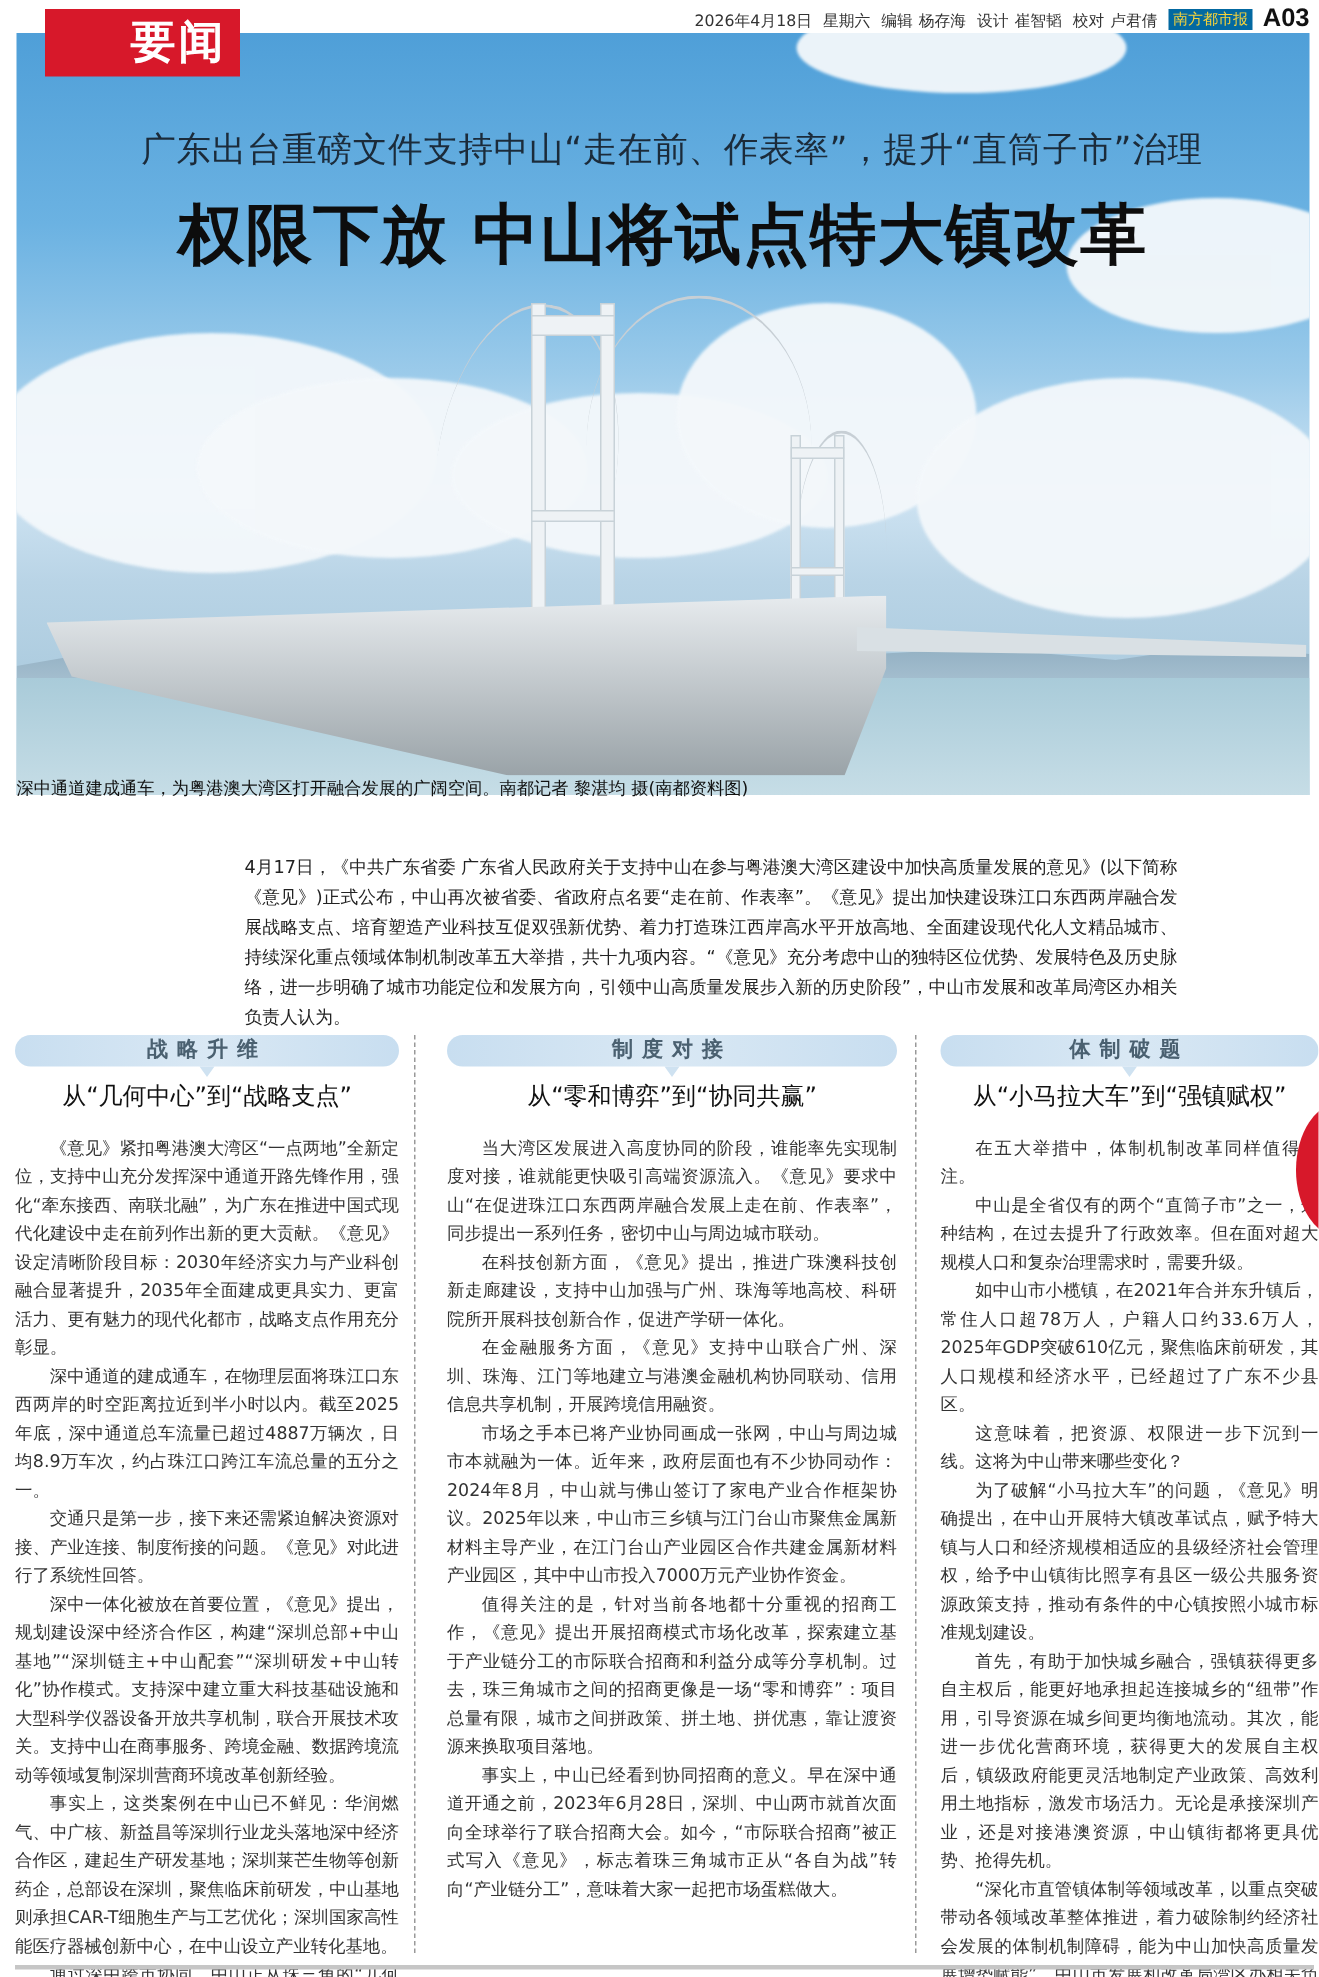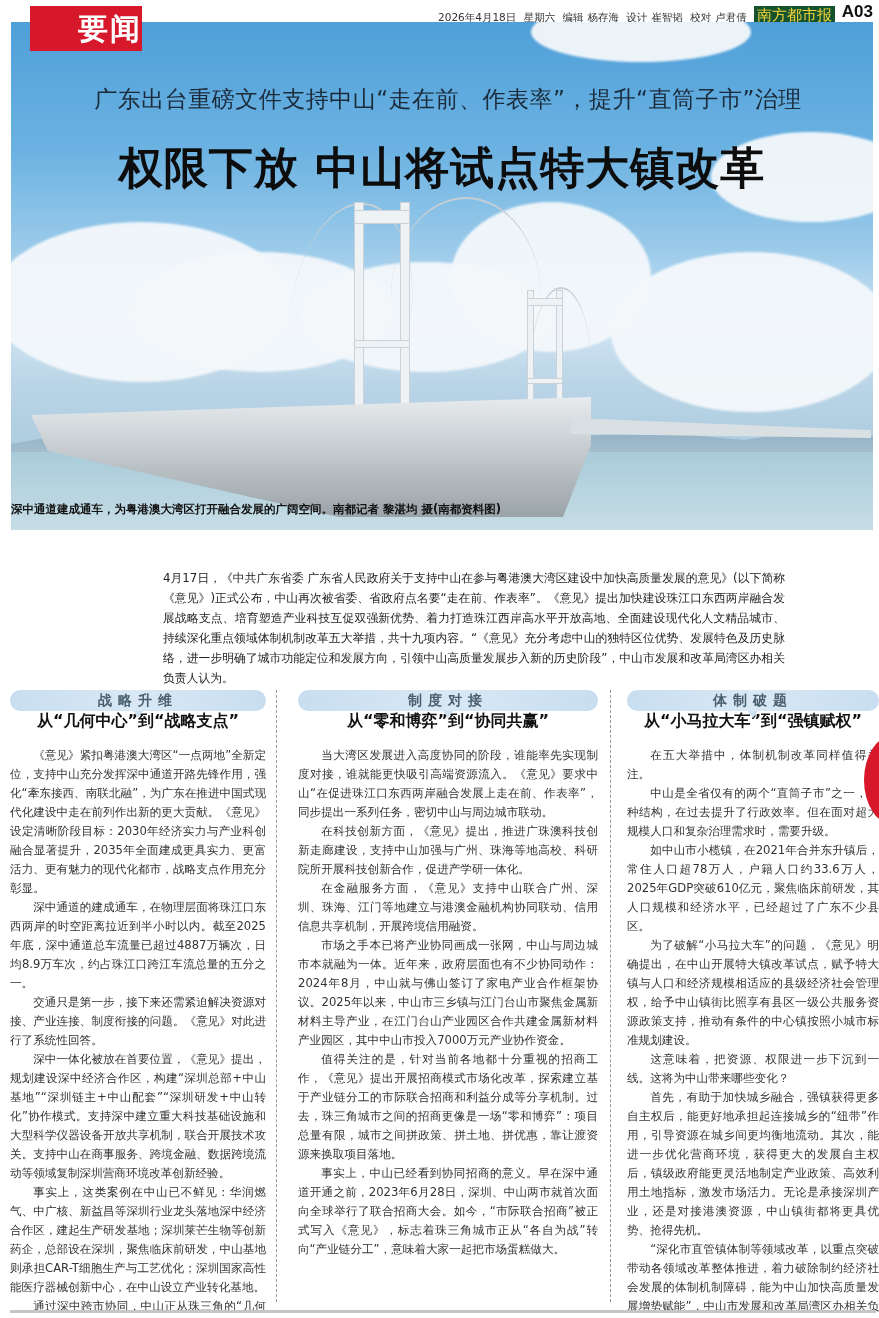"要闻" .section-flag { width: 112px -> 130px }
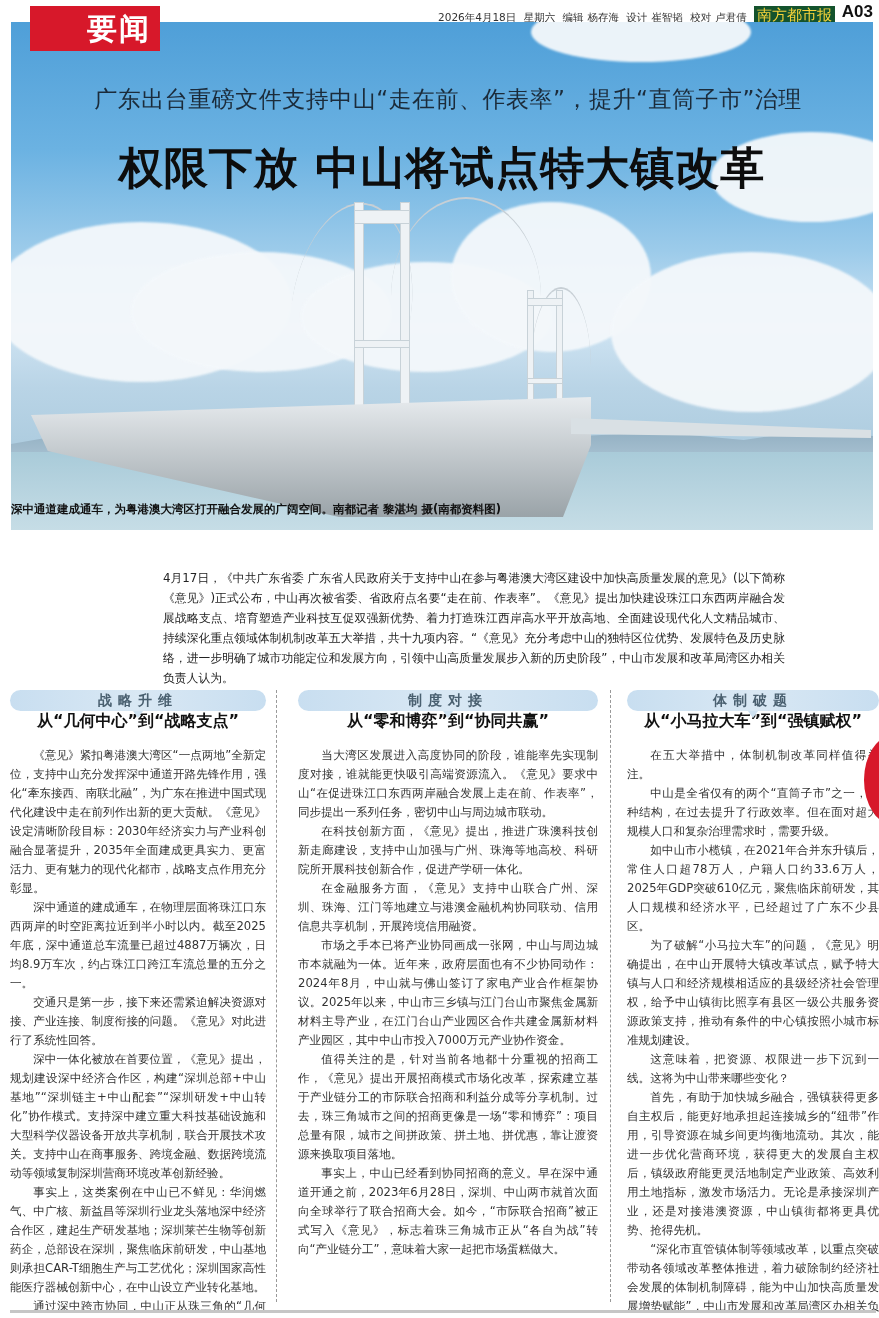"南方都市报" .paper-logo { background: #14532d -> #0369a1; font-size: 15px -> 10px }
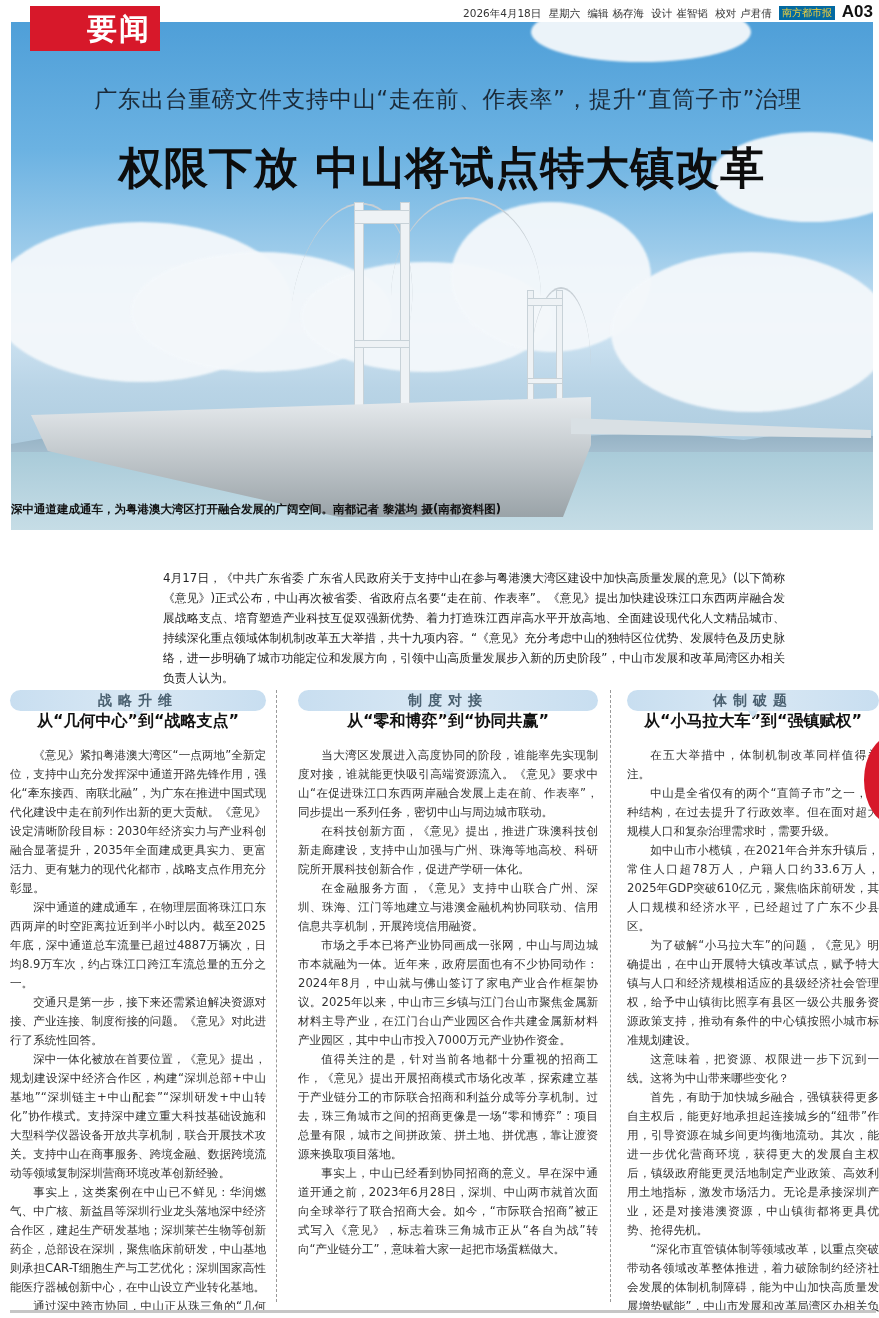"权限下放 中山将试点特大镇改革" .main-title { margin-top: 24px -> 12px }
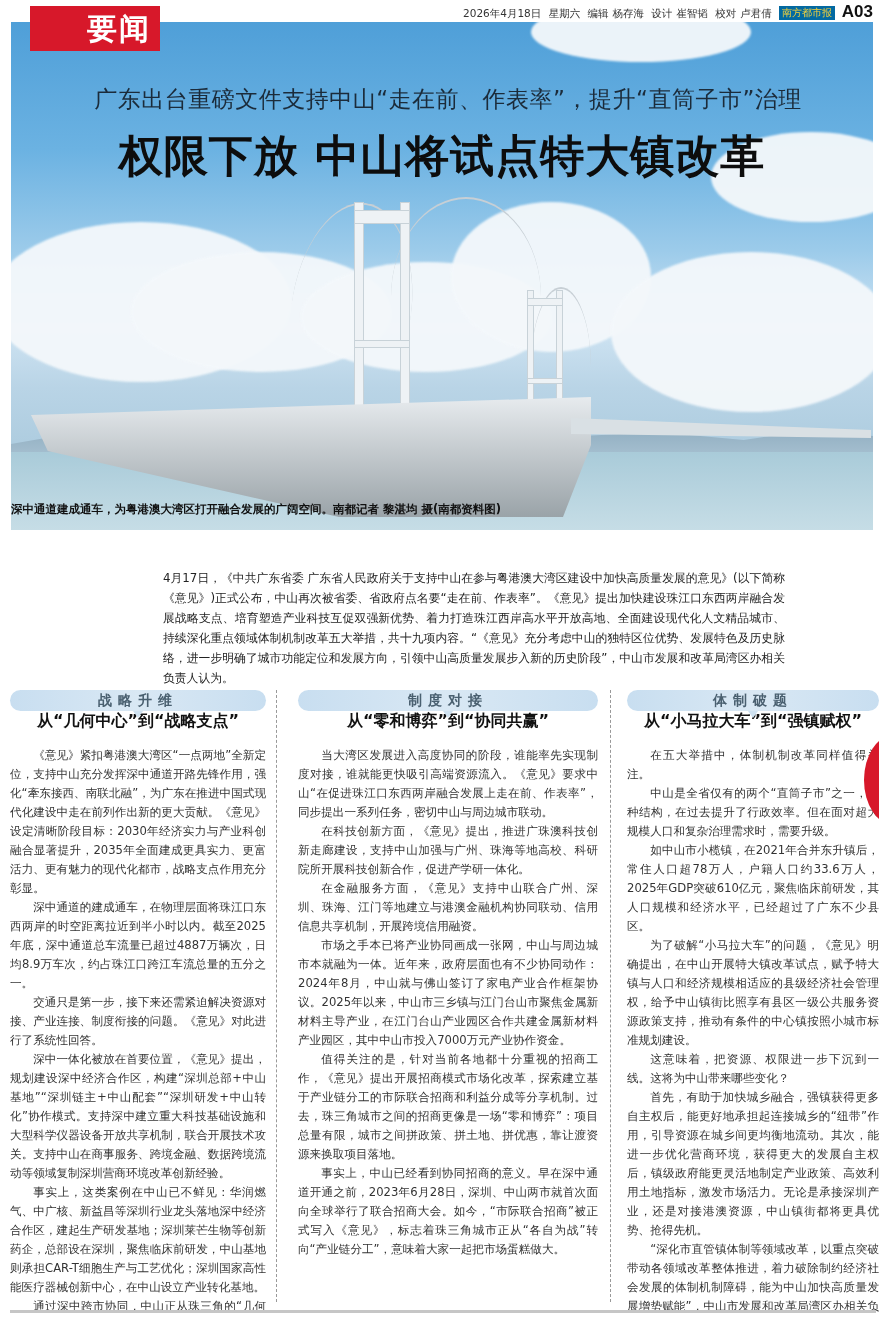"深中通道建成通车，为粤港澳大湾区打开融合发展的广阔空间。南都记者 黎湛均" .photo-caption { font-weight: bold -> normal; top: 502px -> 518px }
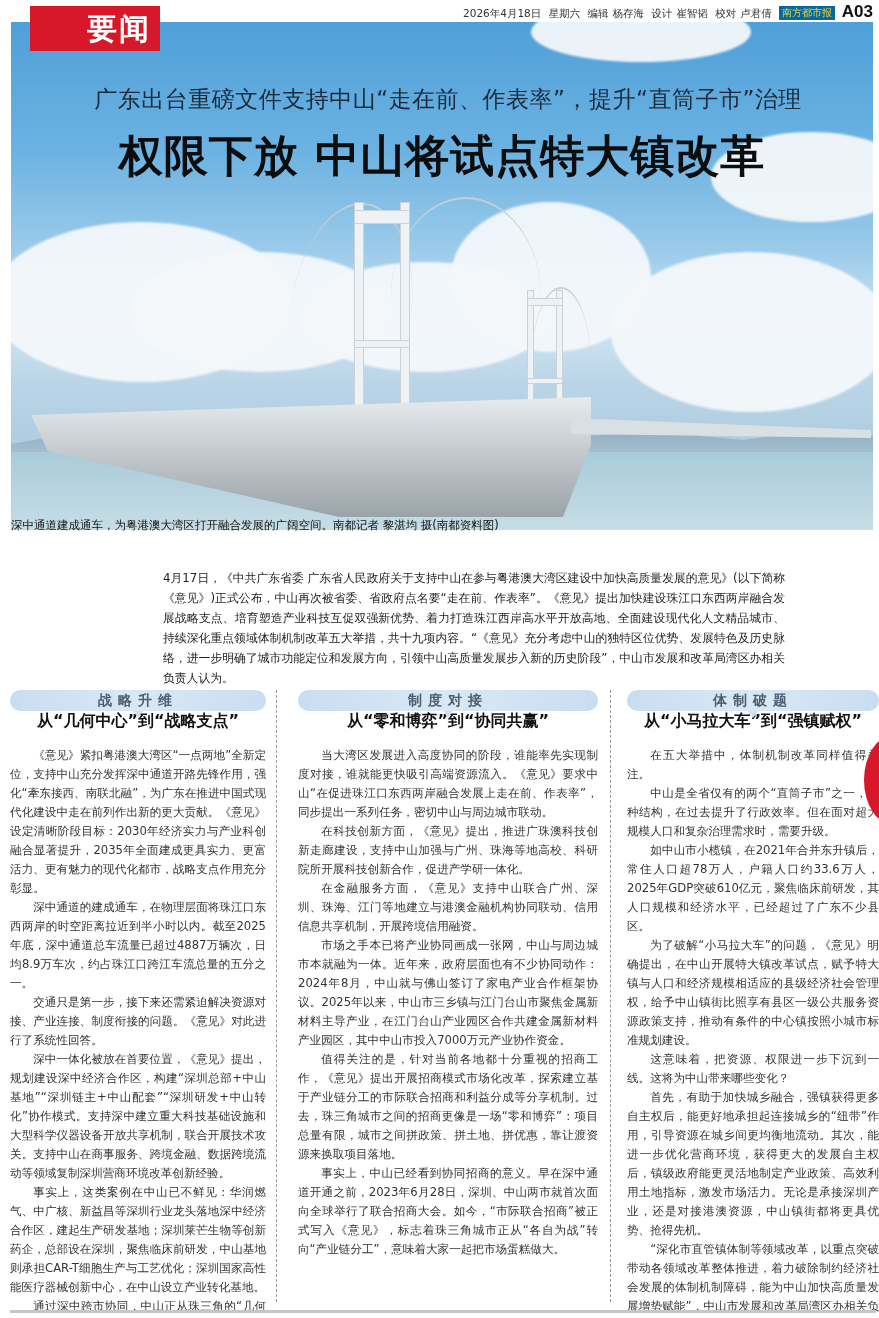"从“几何中心”到“战略支点”" .col-title { font-weight: bold -> normal; margin-top: none -> 10px }
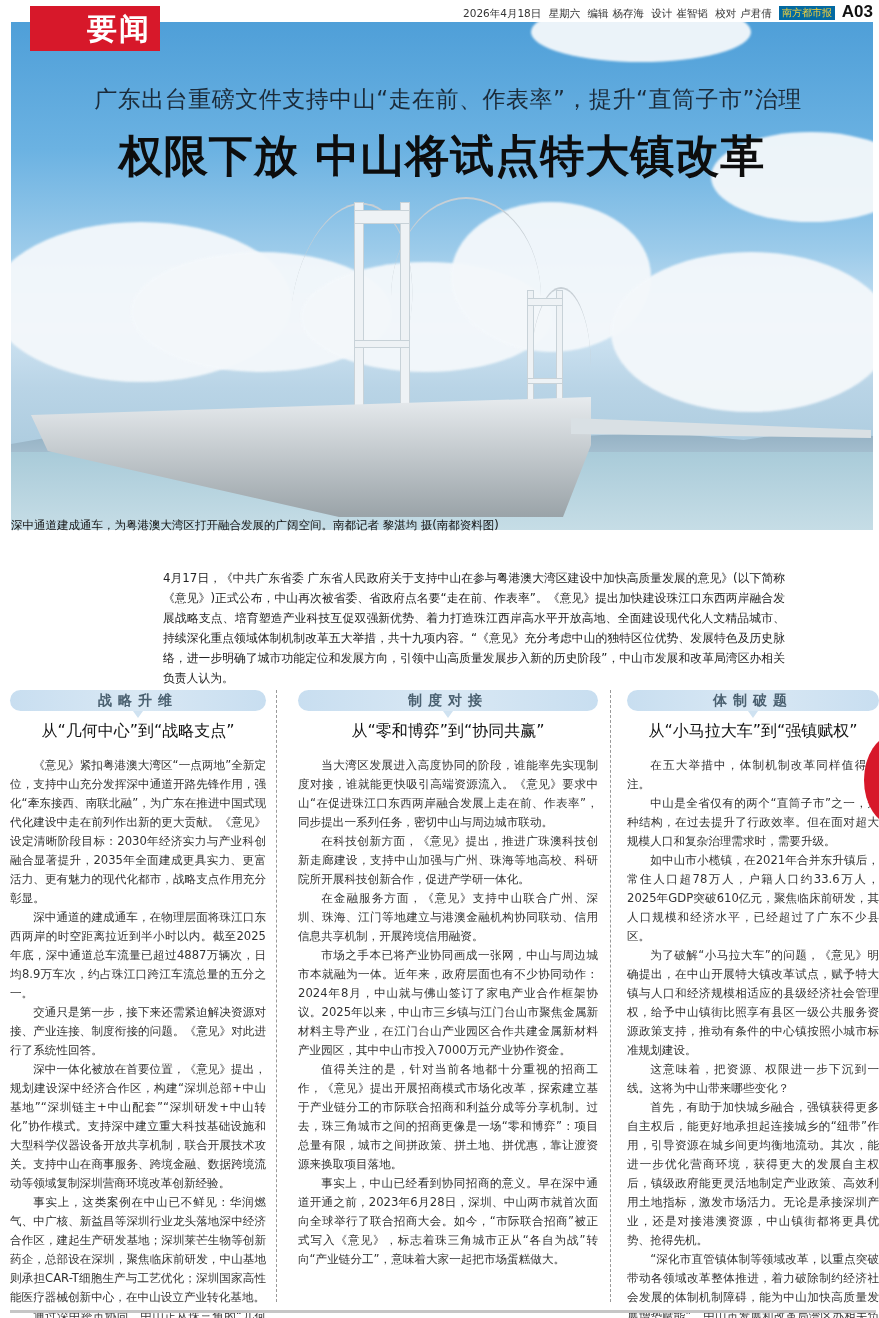"为了破解“小马拉大车”的问题，《意见》明确提出，在中山开展特大镇改革试点，赋予特" p { order: before "这意味着，把资源、权限进一步下沉到一线。这将为中山带来哪些变化？" -> after "这意味着，把资源、权限进一步下沉到一线。这将为中山带来哪些变化？" }
